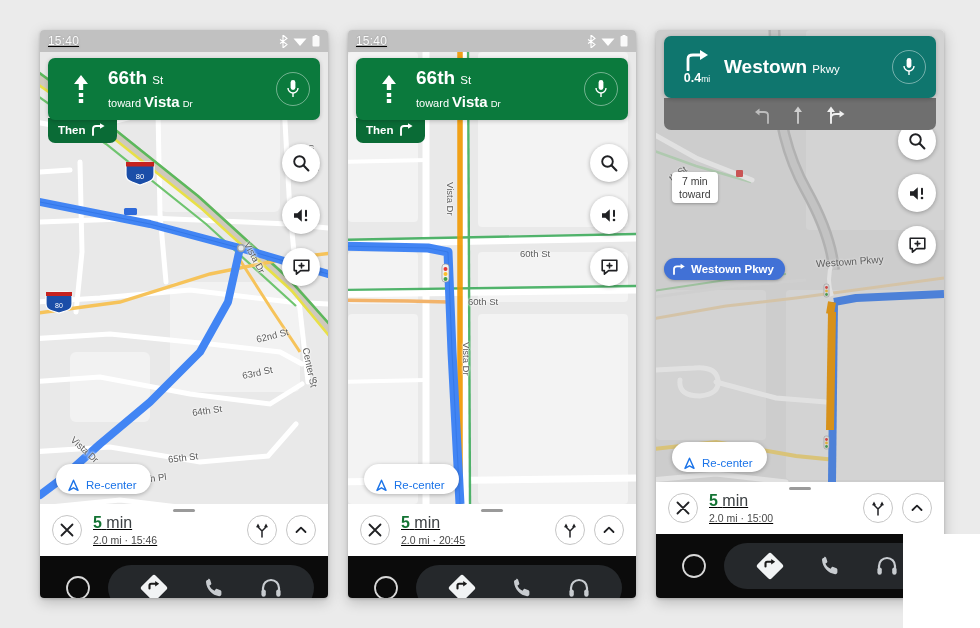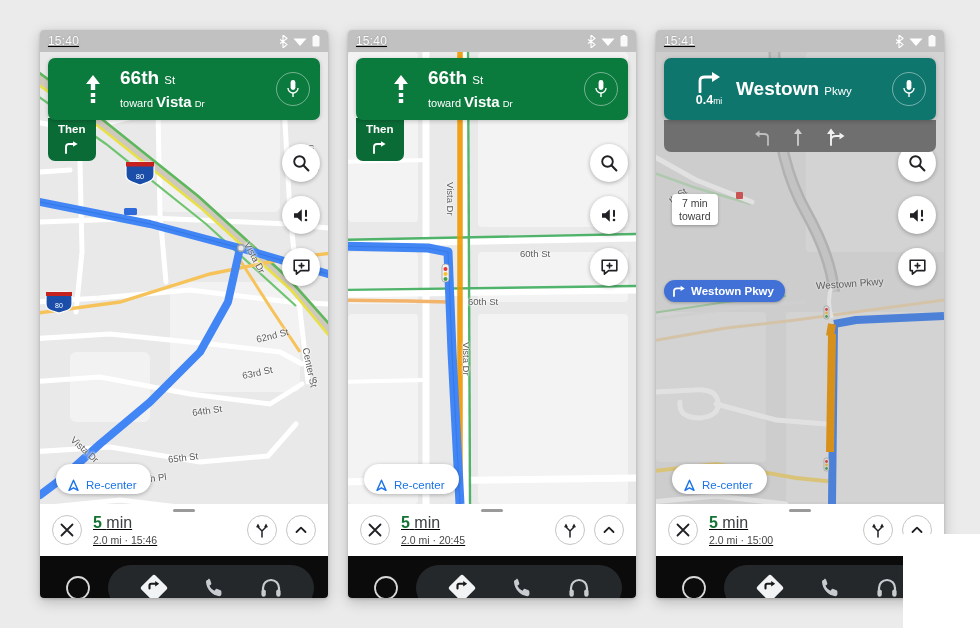"15:41" div.statusbar { html: <div> <span>15:41</span> <span> <svg> <path></path> </svg> <svg> <path></path> </svg> <svg> <rect></rect> <rect></rect> </svg> </span> </div> -> none }
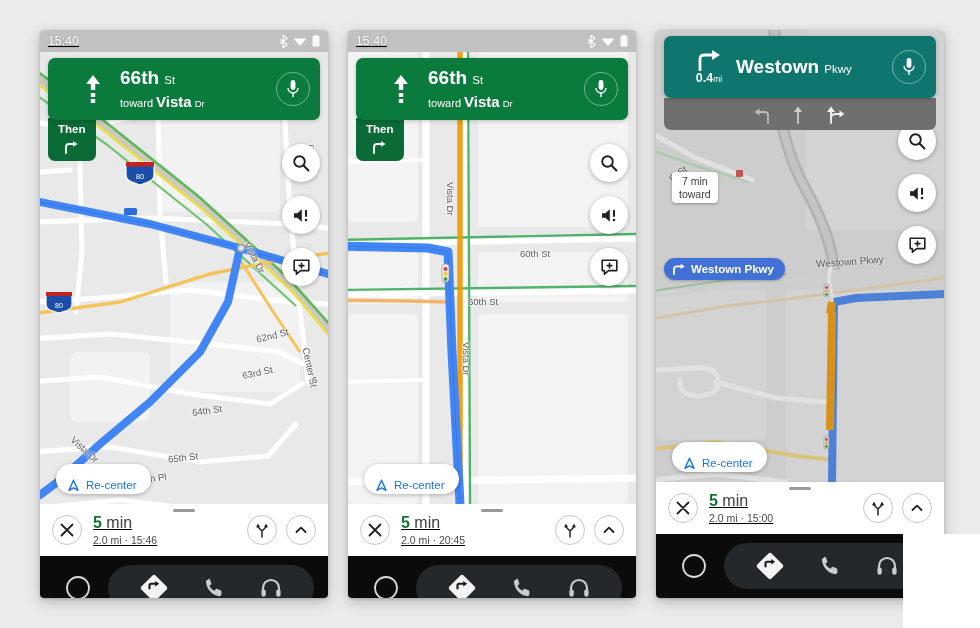"66th St" .navhead { padding: 9px 10px 9px 24px -> 9px 10px 9px 12px }
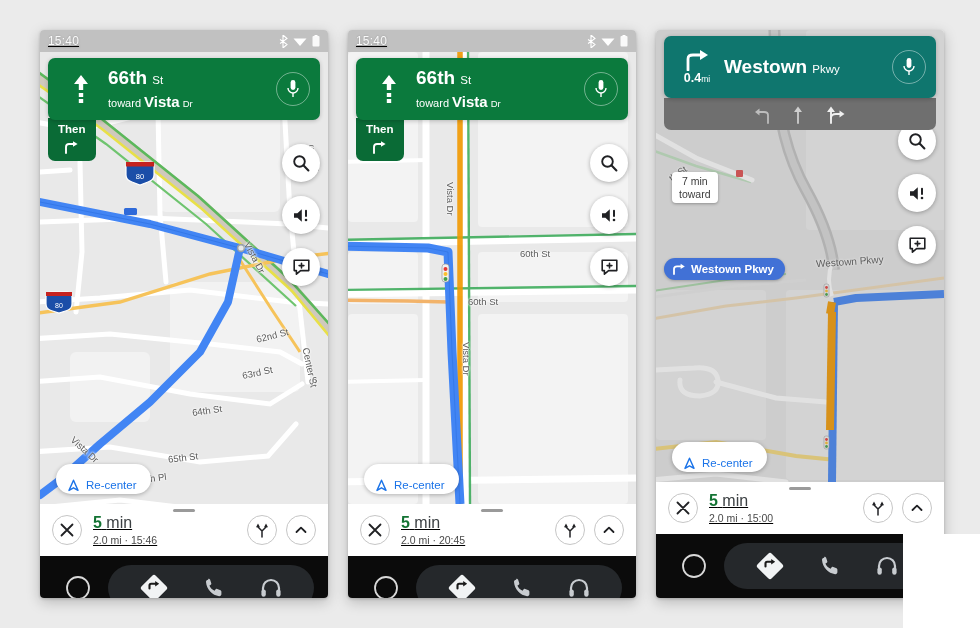"Then" .thenbox { flex-direction: column -> none }
